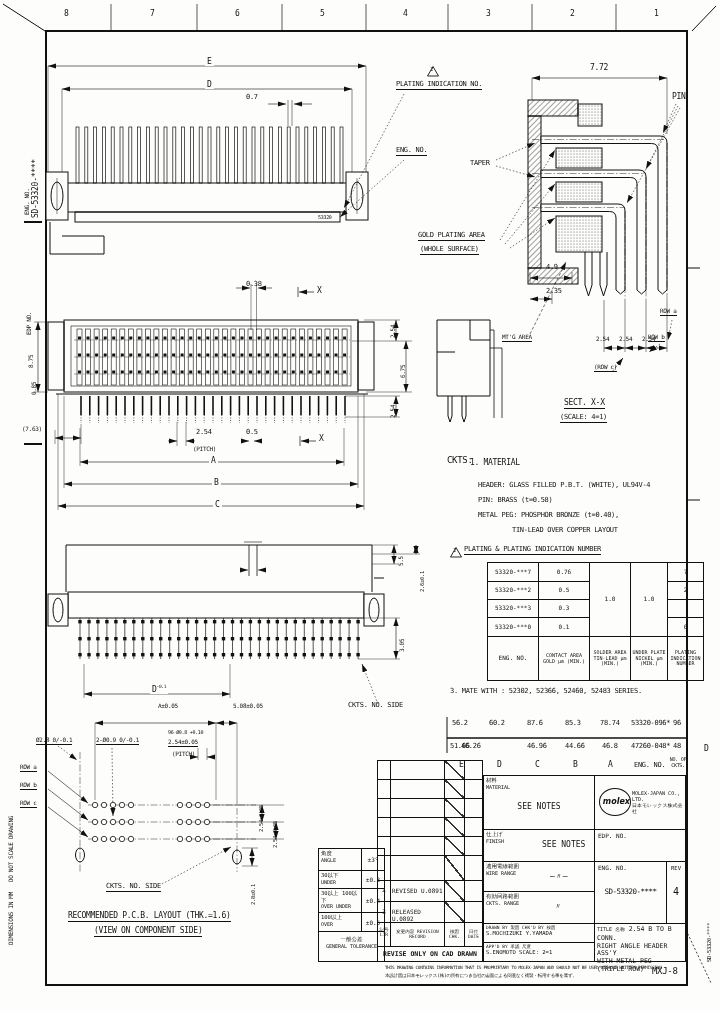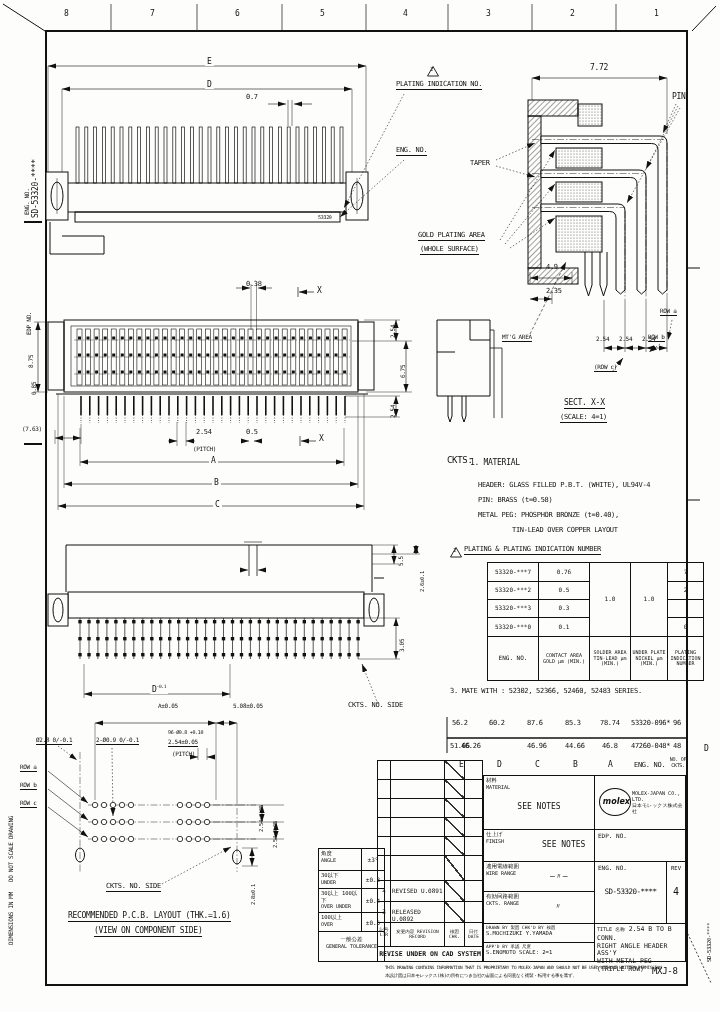"REVISE UNDER ON CAD SYSTEM" div.cell { text: UNDER ON CAD SYSTEM -> ONLY ON CAD DRAWN }
